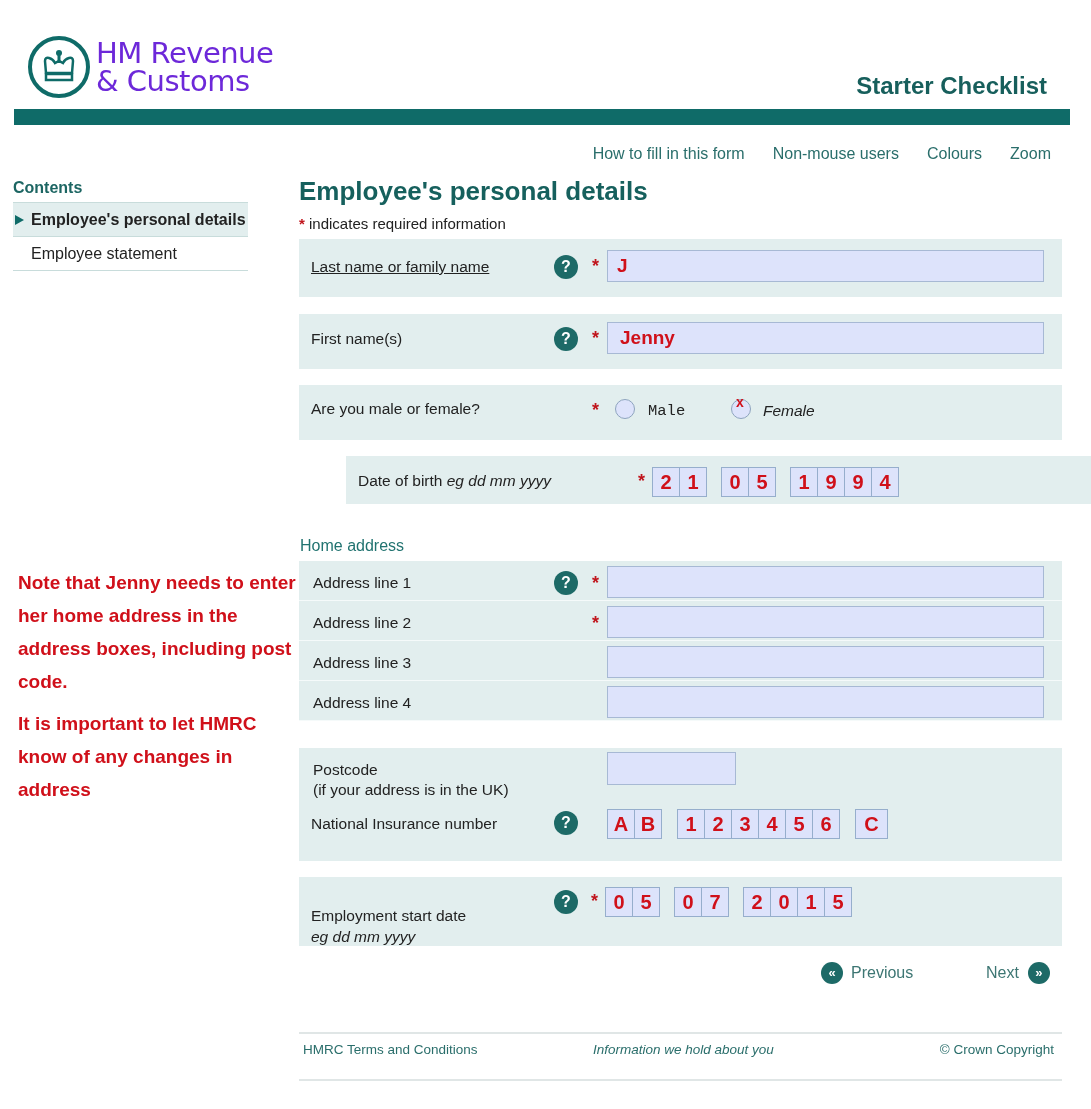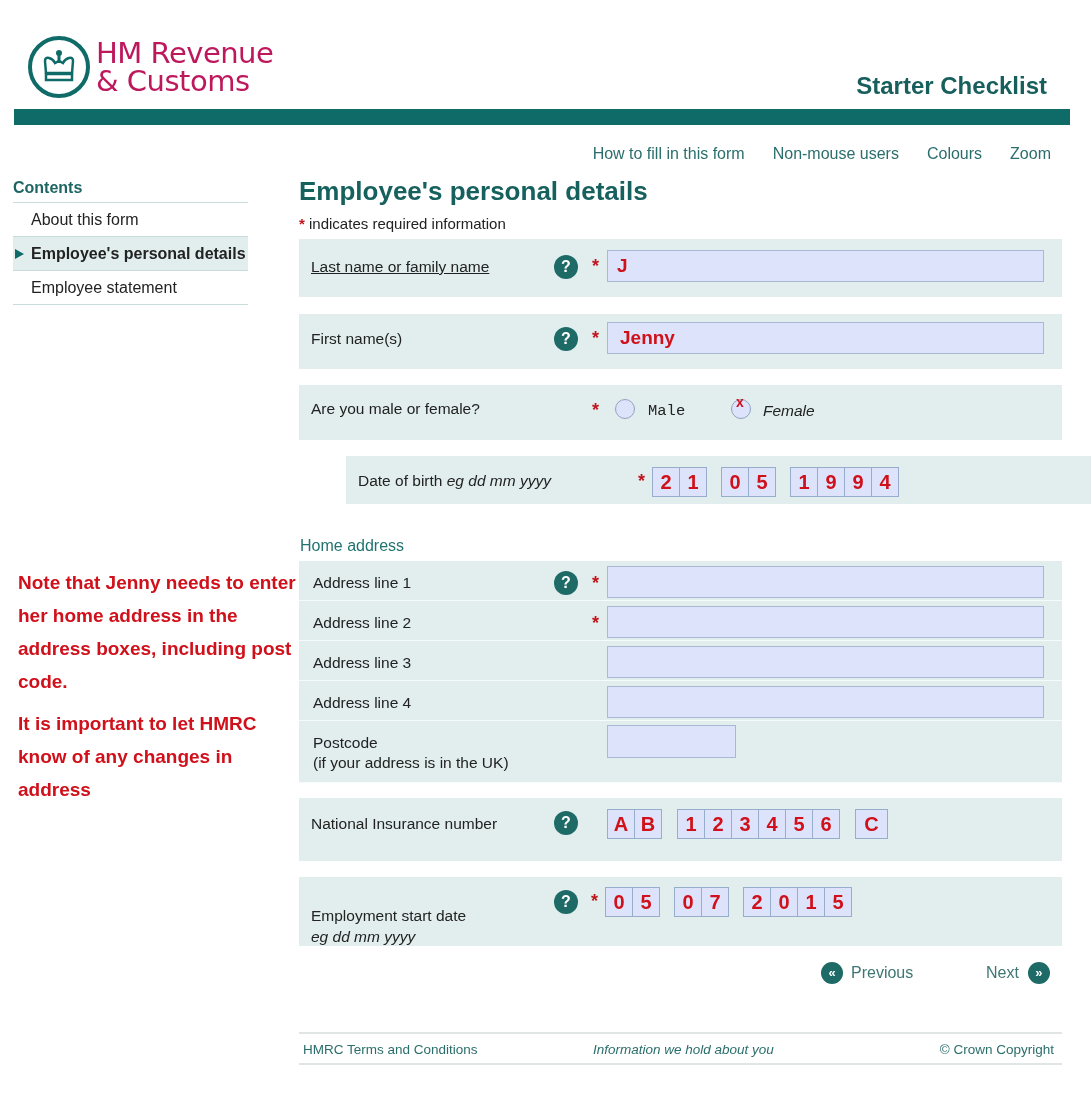"HM Revenue" .logo-text { color: #be185d -> #6d28d9 }
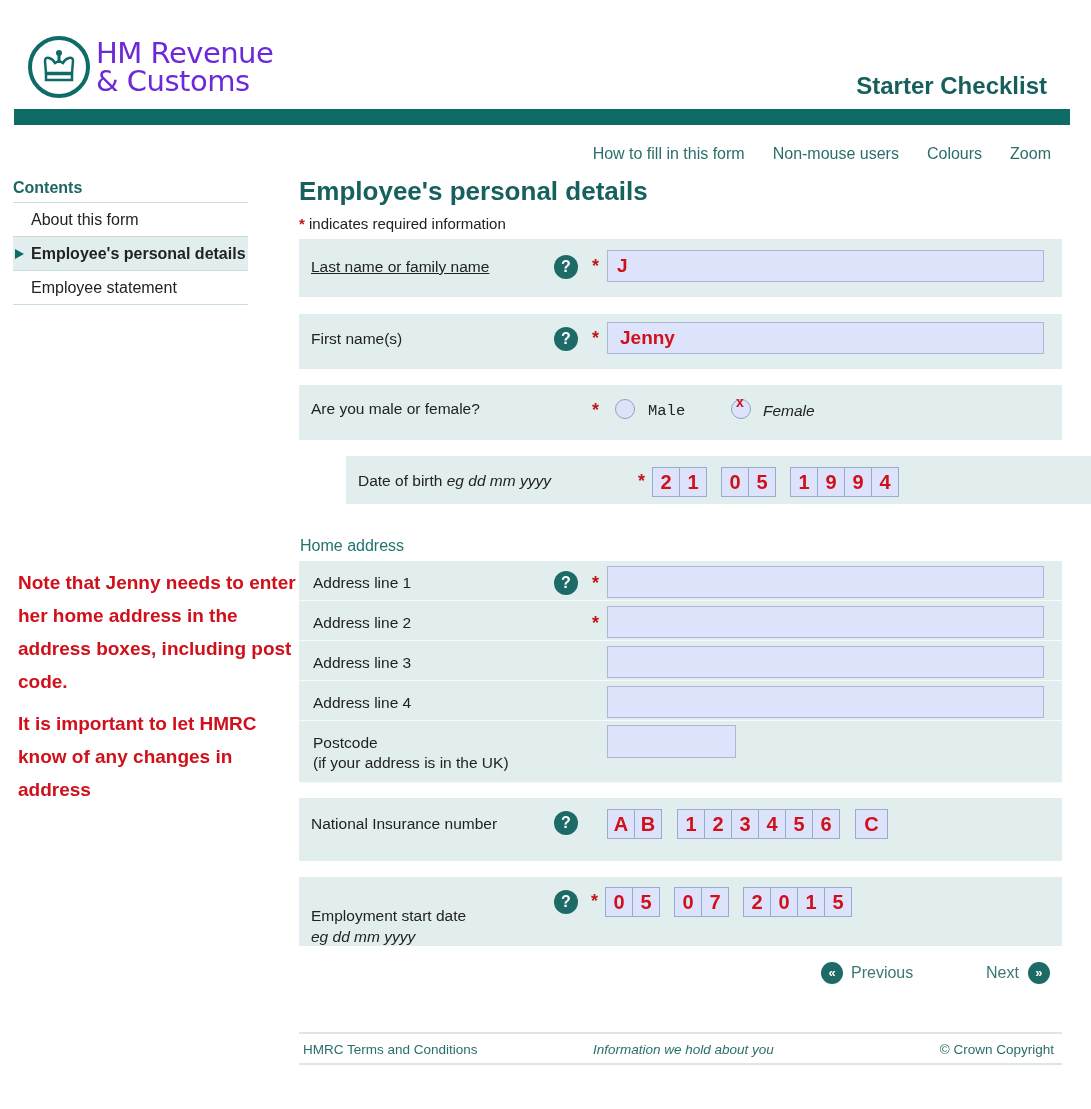"About this form" div.item { html: <div>About this form</div> -> none }
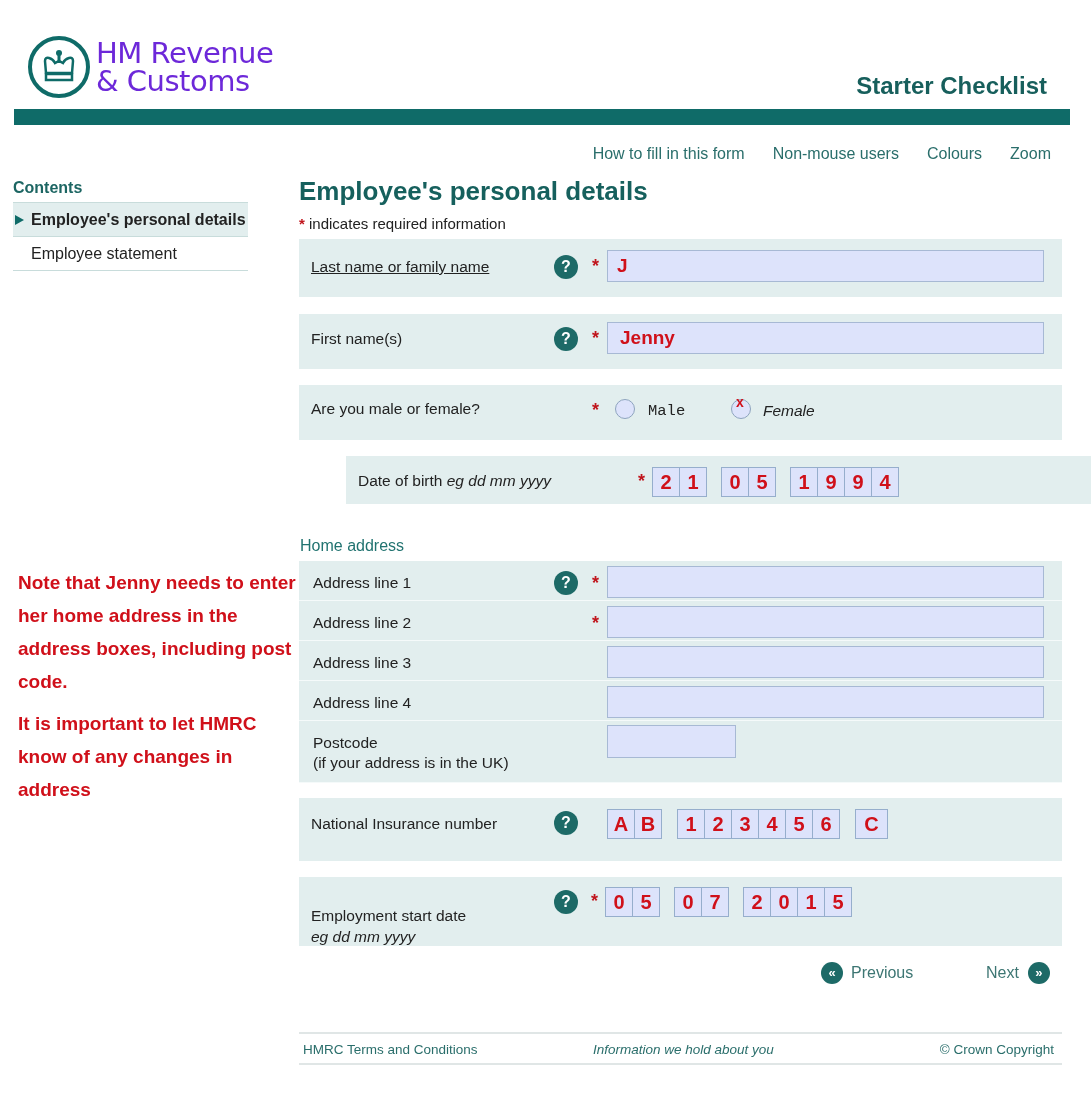"Postcode" div.addr-row { top: 721px -> 748px }
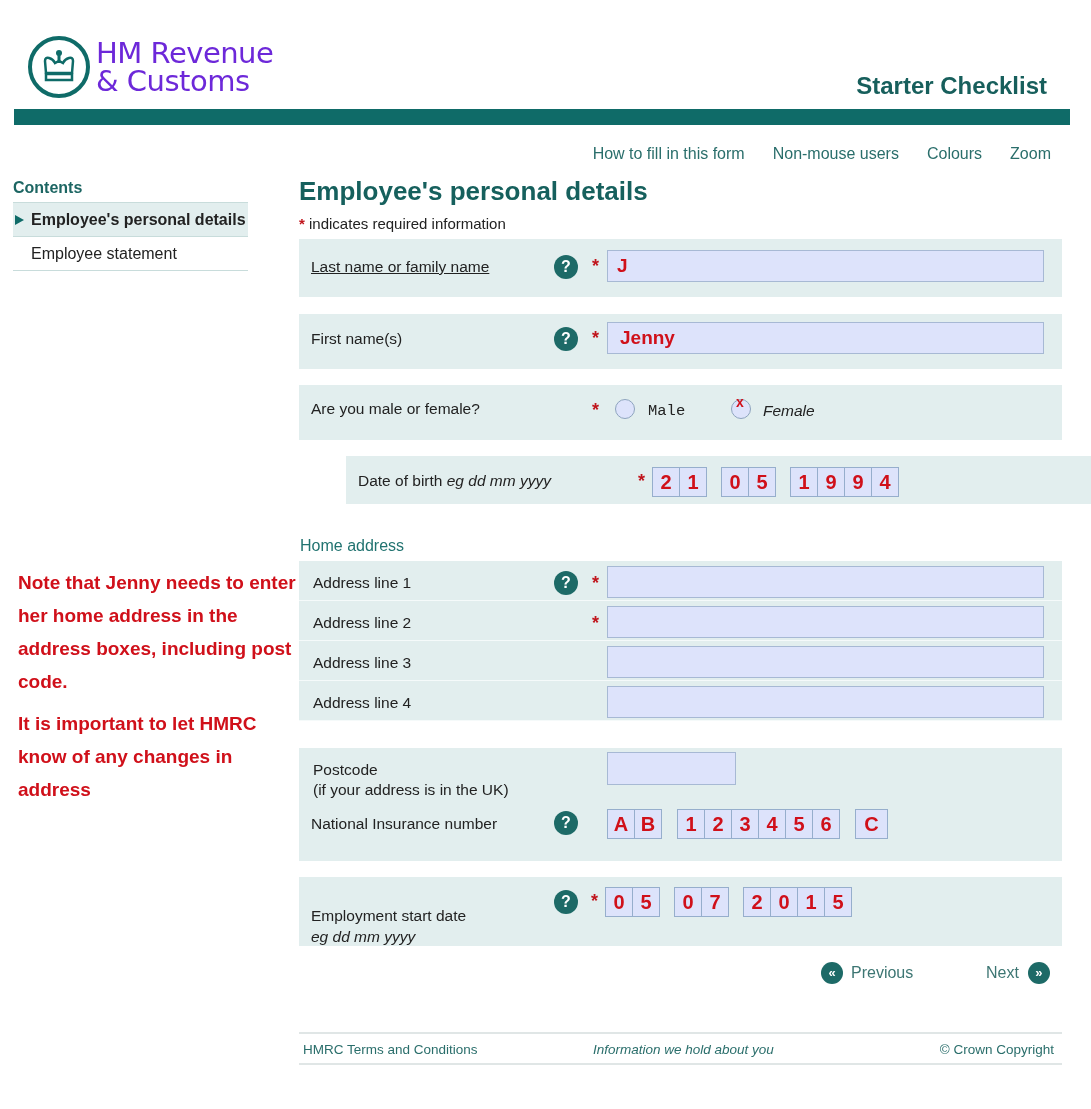"HMRC Terms and Conditions" .footer { height: 33px -> 49px }
